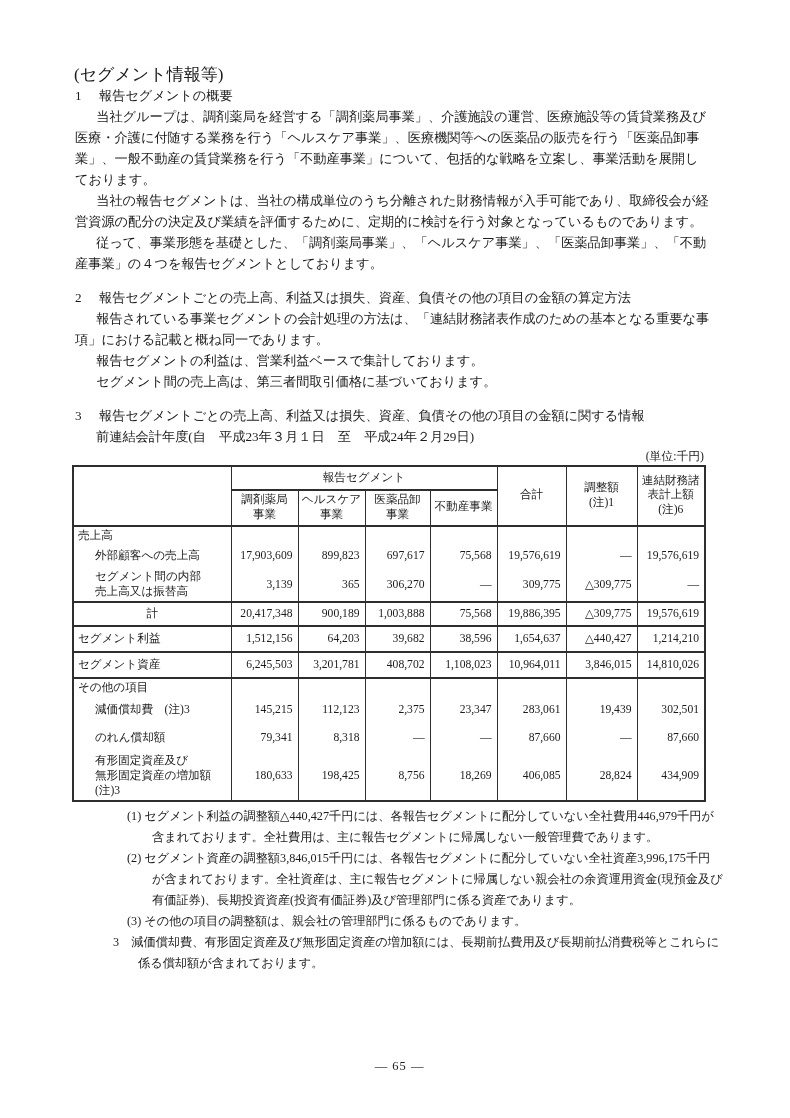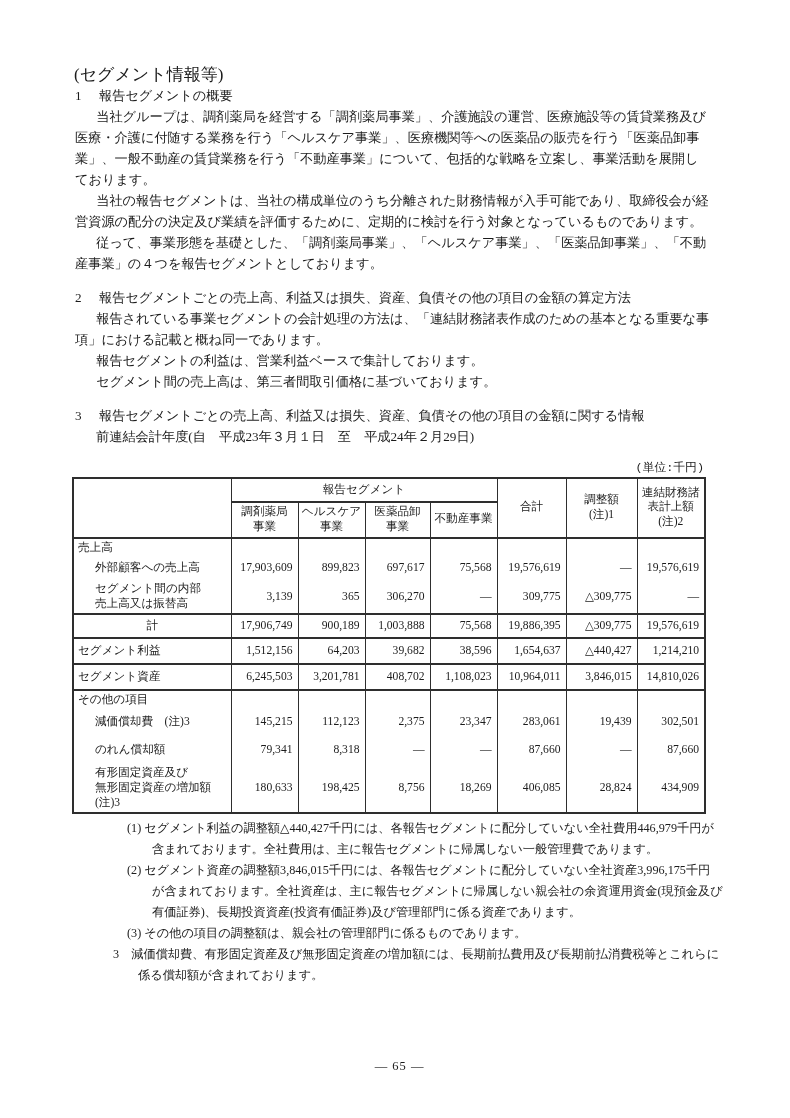"(単位:千円)" .unit-line { font-family: Liberation Mono, monospace -> none; margin-top: 14px -> 2px }
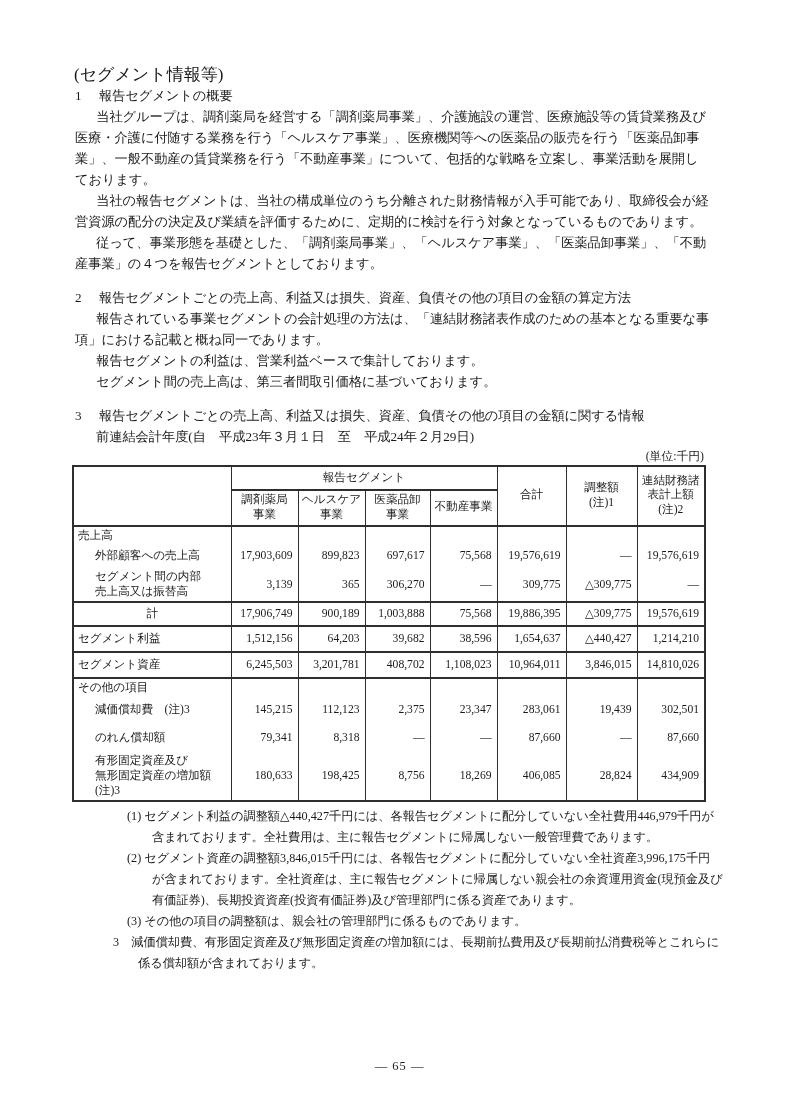"連結財務諸" th { text: 2 -> 6 }
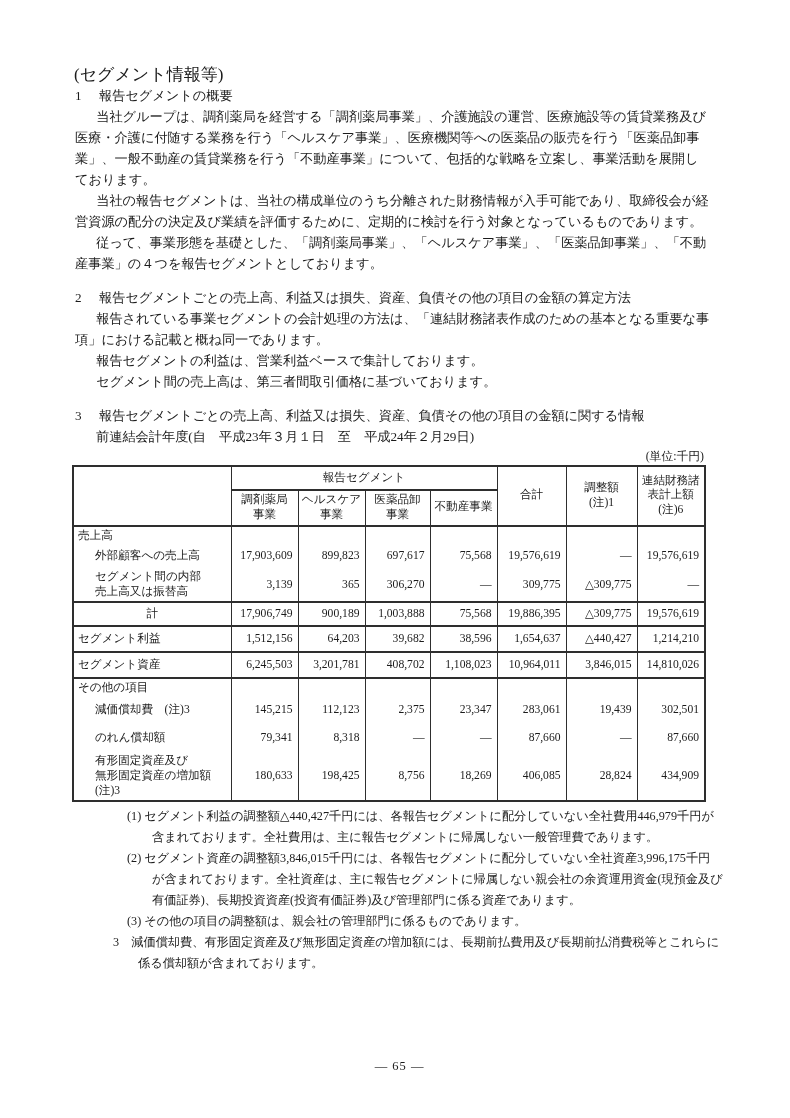"17,906,749" td.num { text: 17,906,749 -> 20,417,348 }
